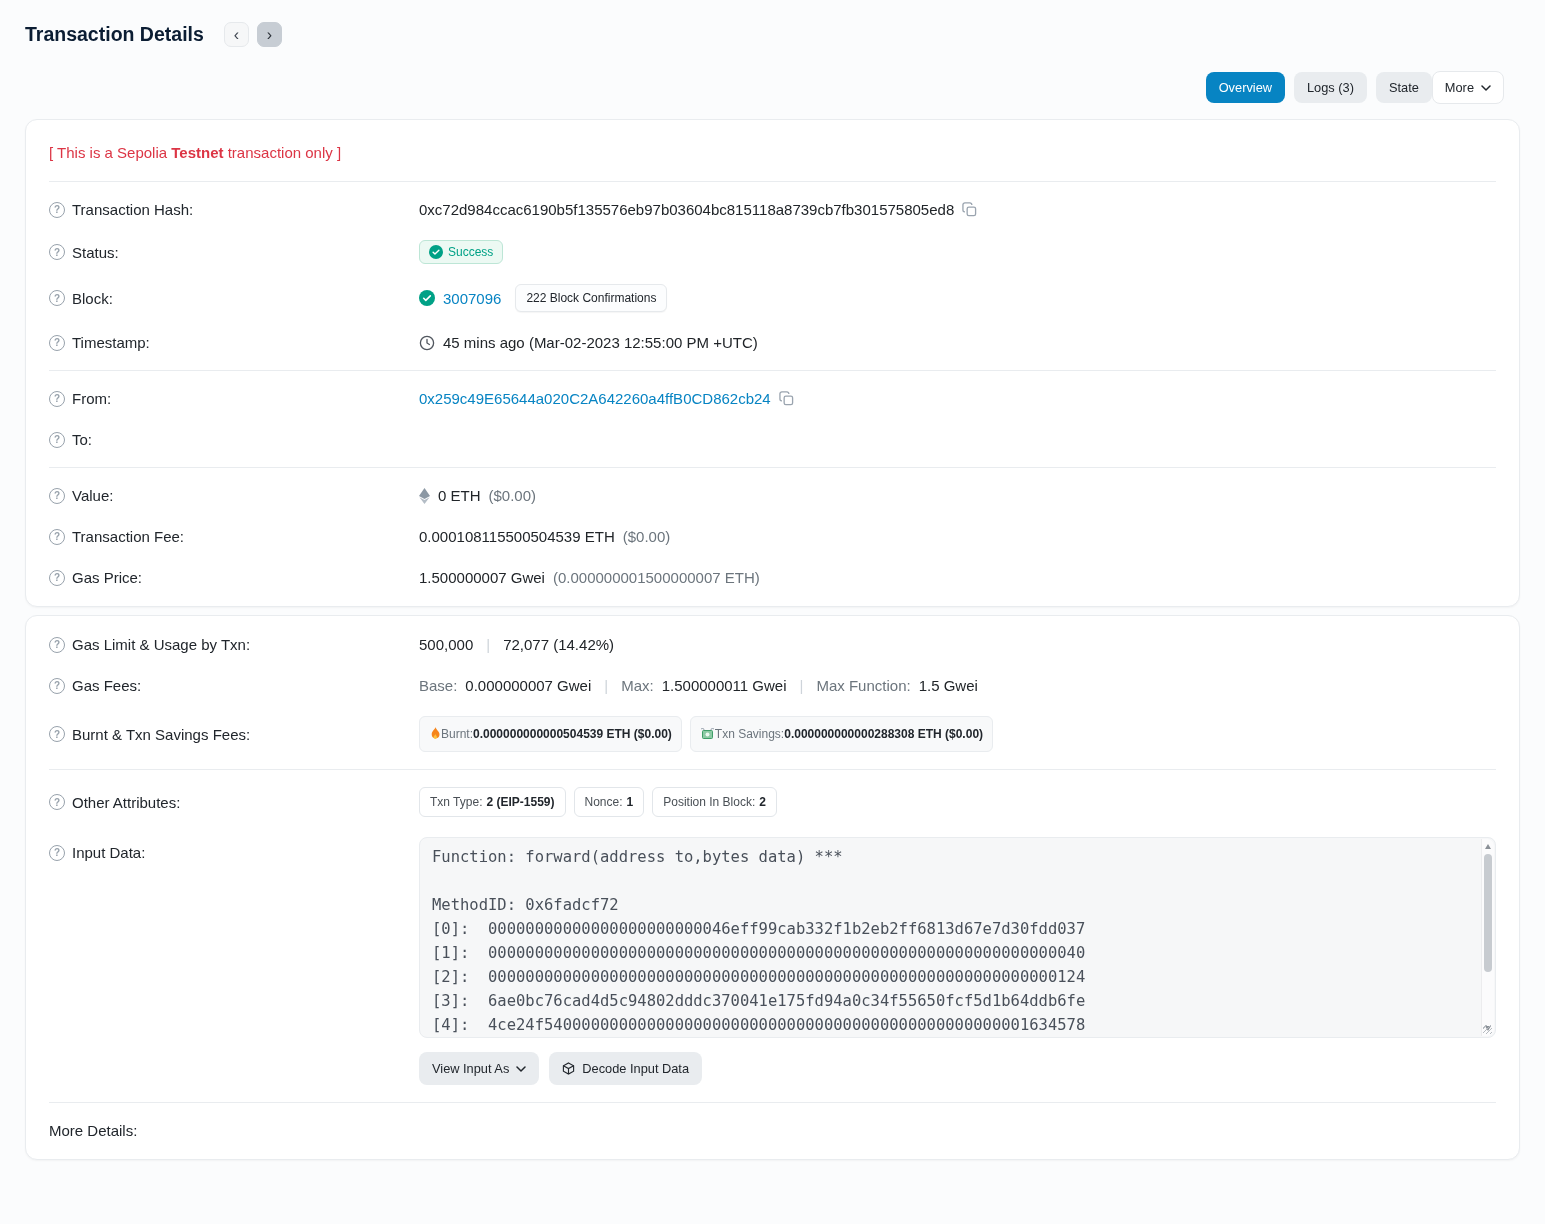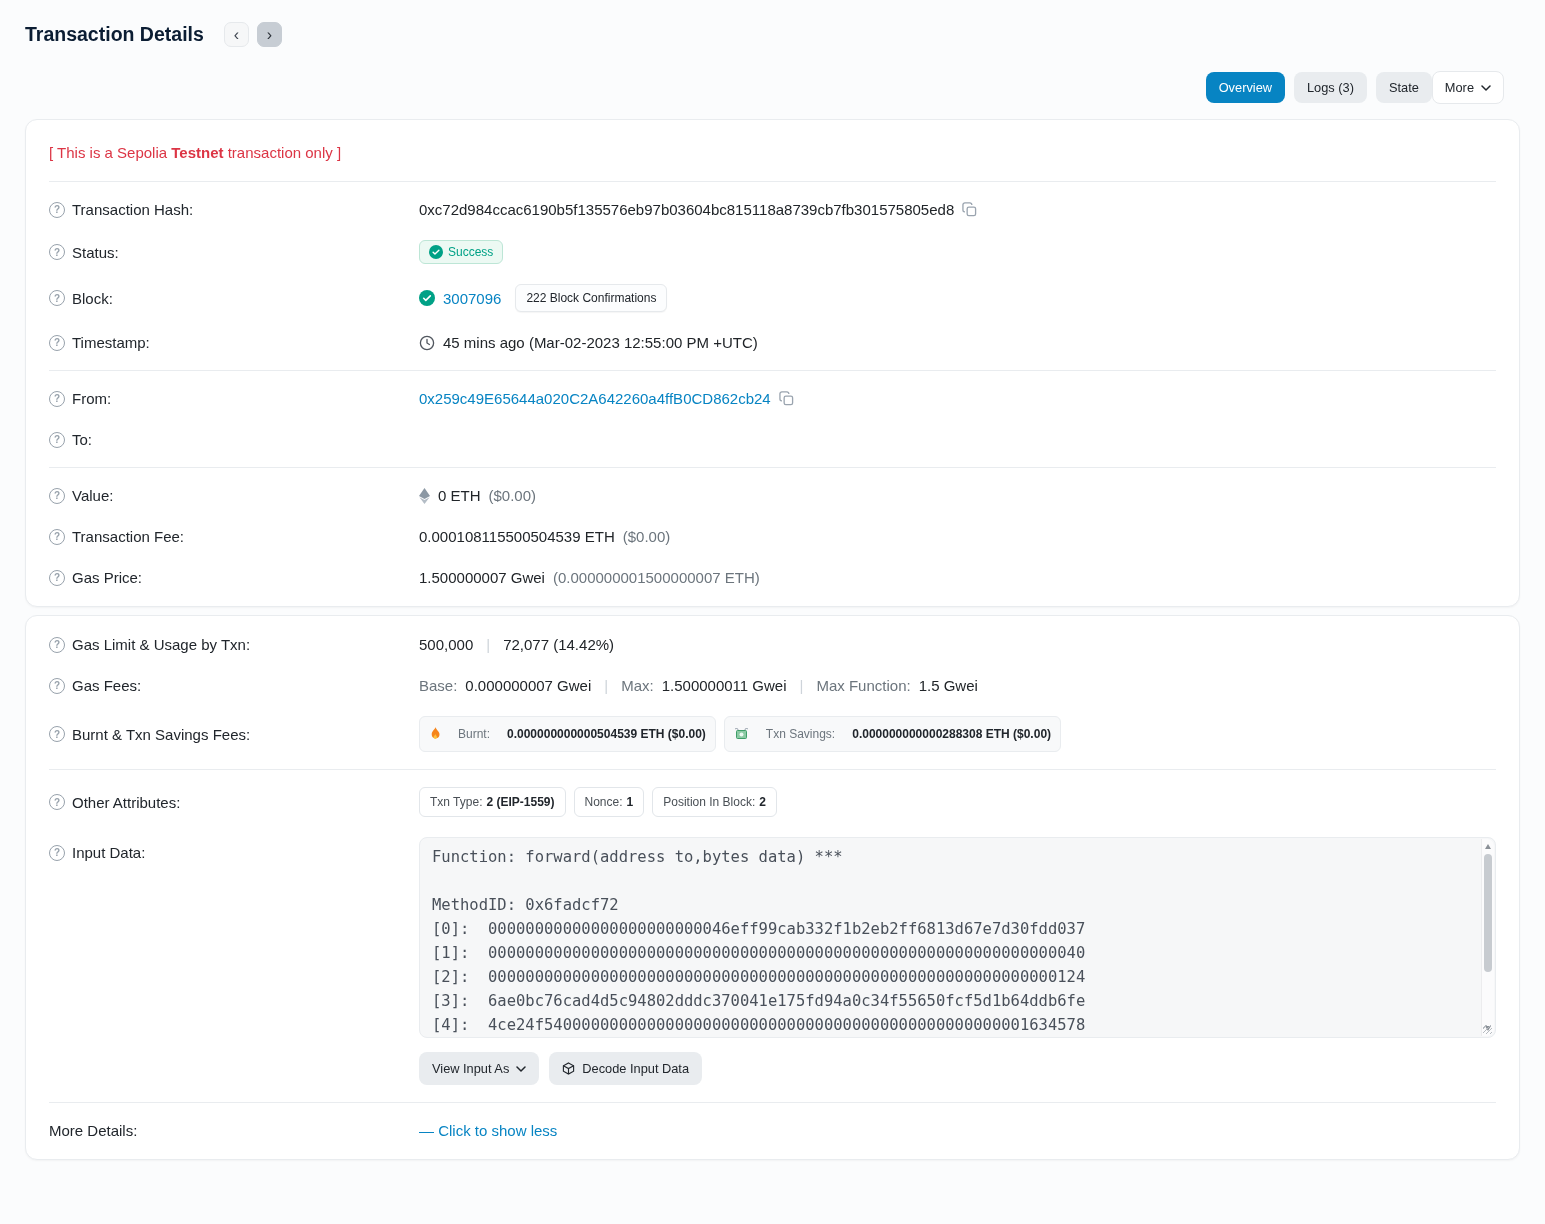"Burnt:" .fee-badge { gap: 17px -> 0 }
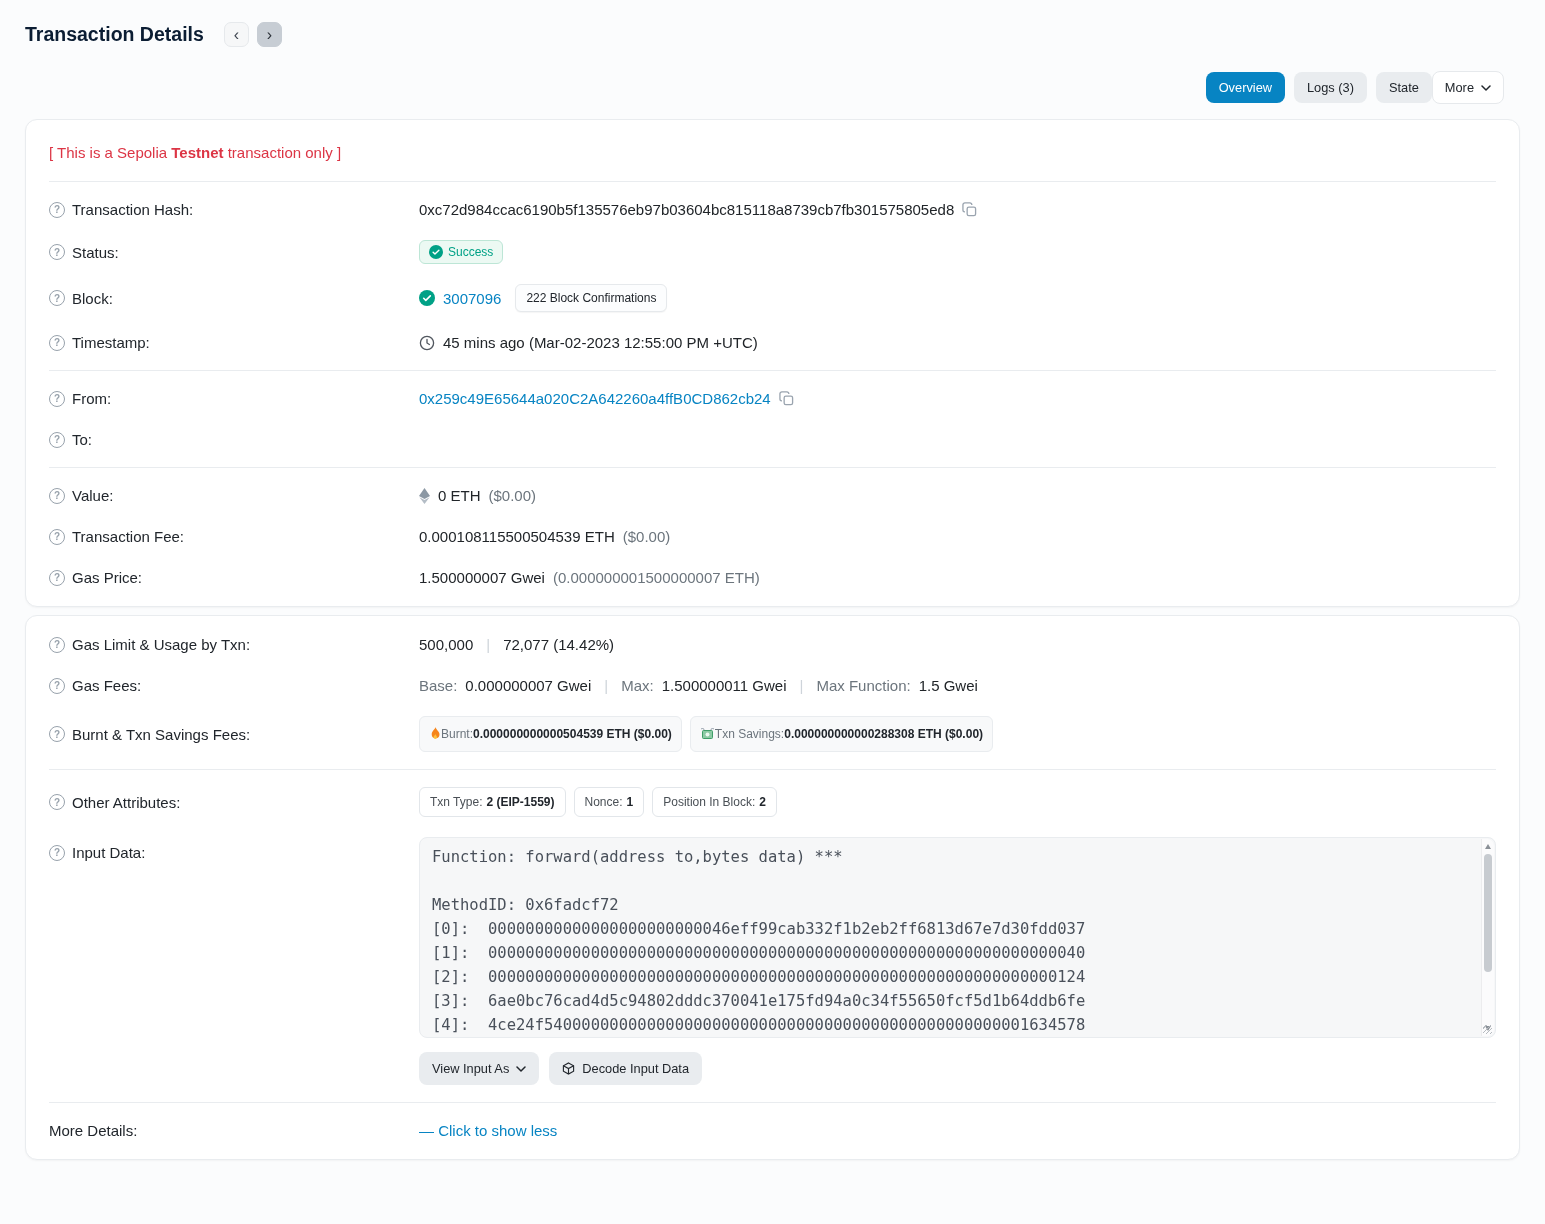"— Click to show less" div.row-value { html: <div> <a>— Click to show less</a> </div> -> none }
